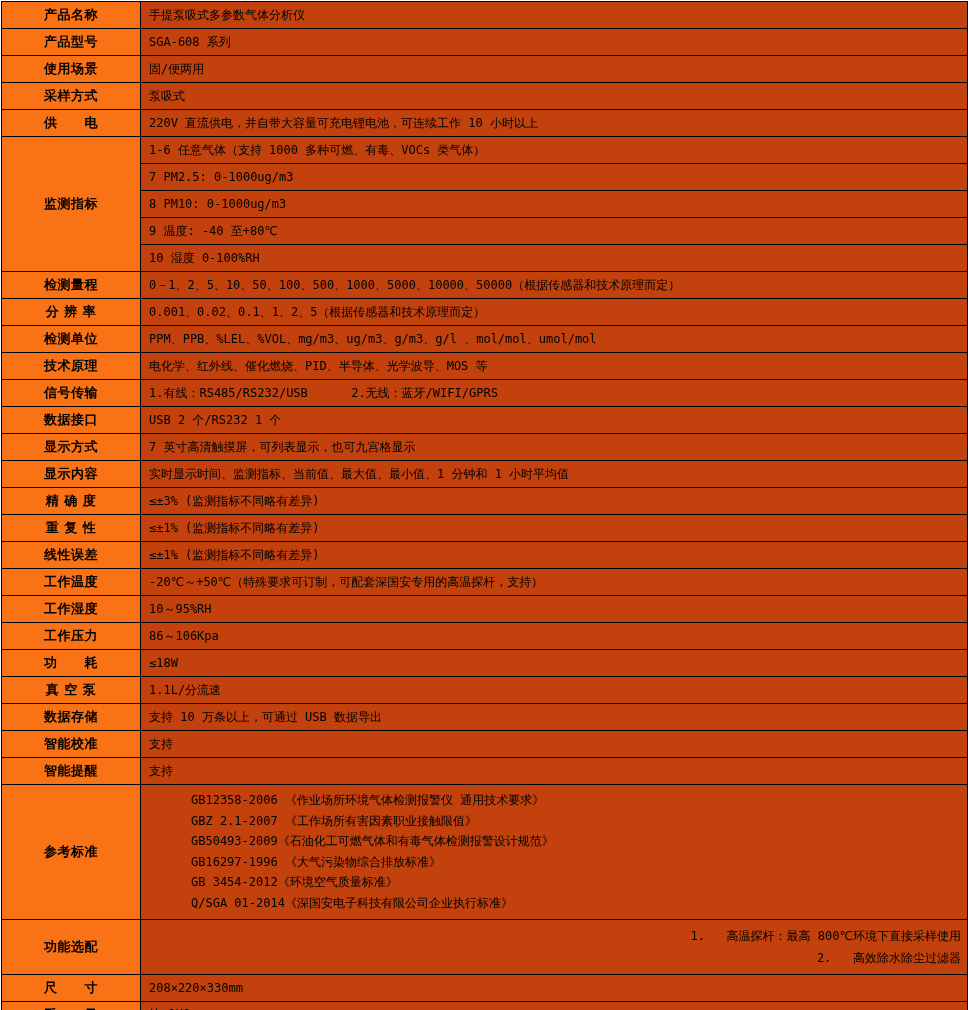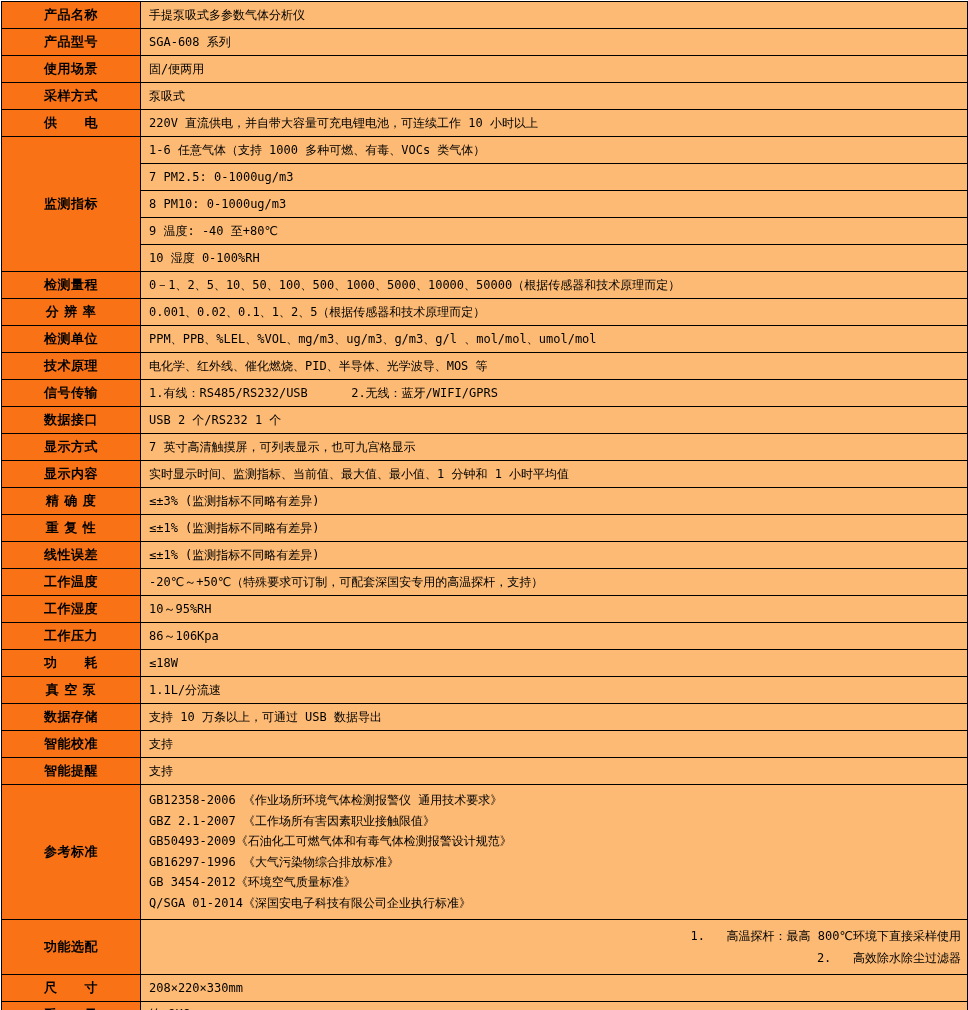"手提泵吸式多参数气体分析仪" td.value { background: #fdba74 -> #c2410c }
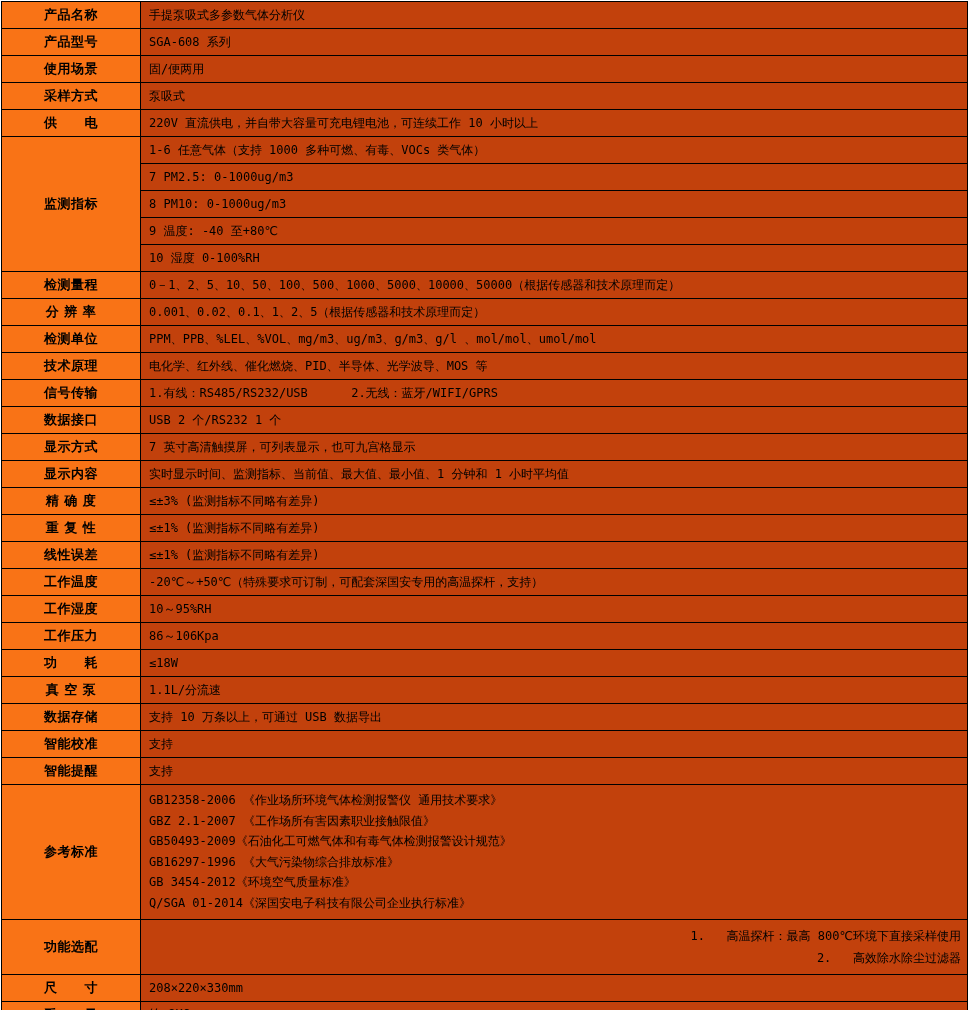"GB12358-2006 《作业场所环境气体检测报警仪 通用技术要求》" td.value .line { margin-left: none -> 42px }
